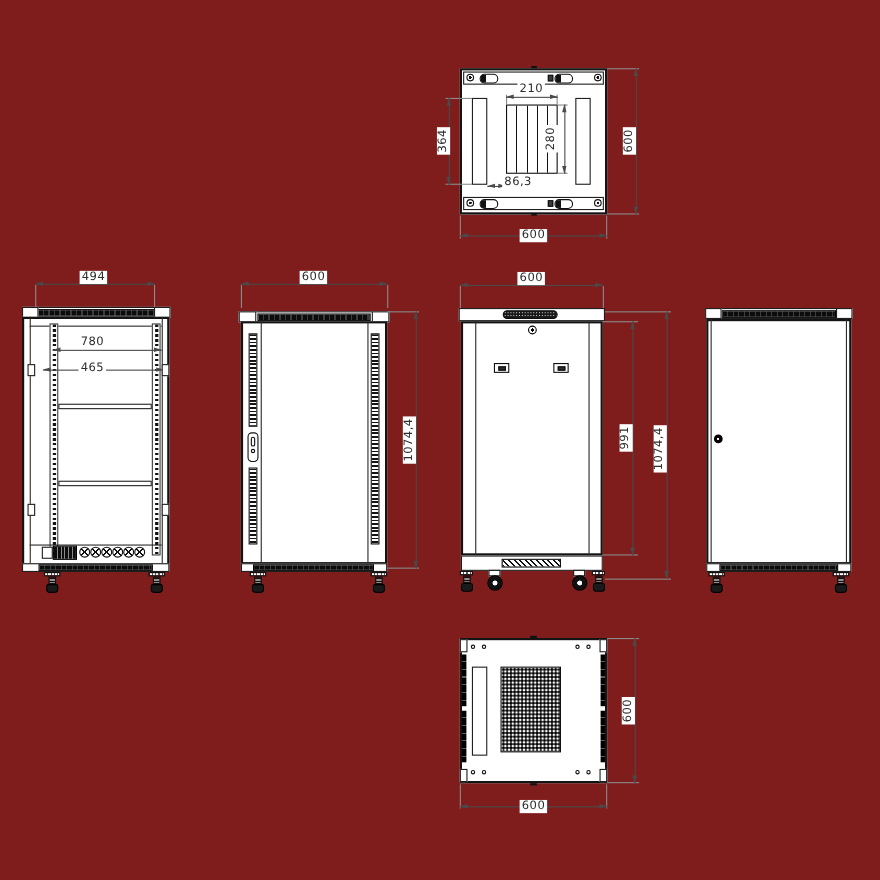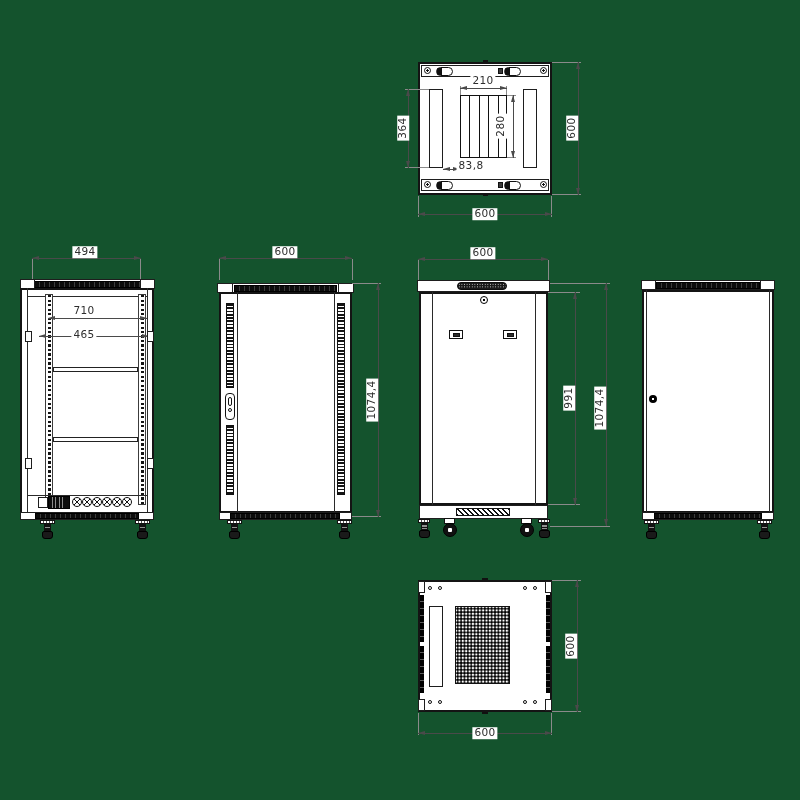"210" #canvas { background: #14532d -> #7f1d1d }
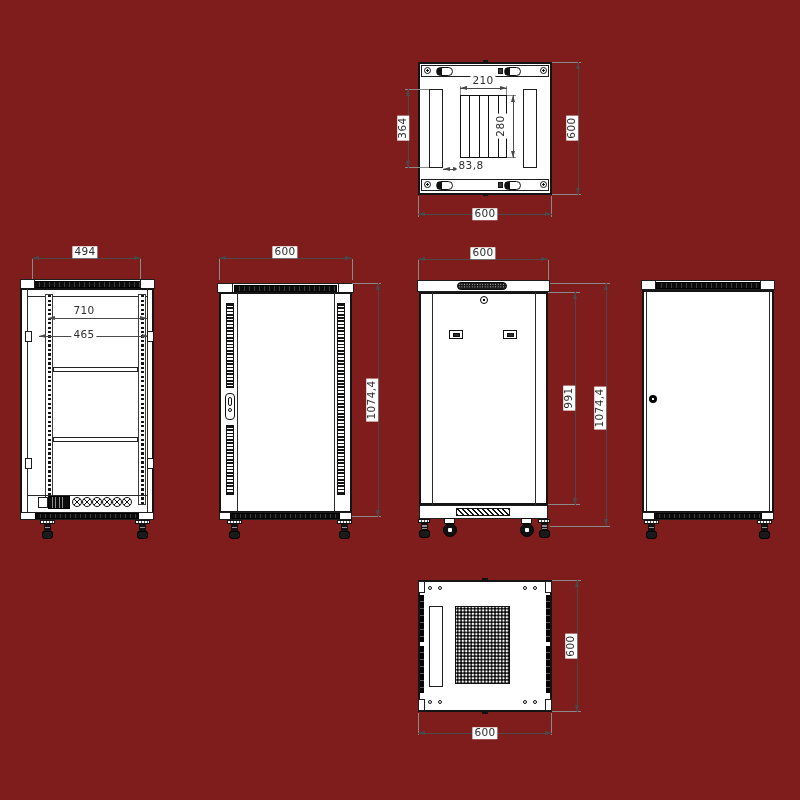"83,8" div.dl { text: 83,8 -> 86,3 }
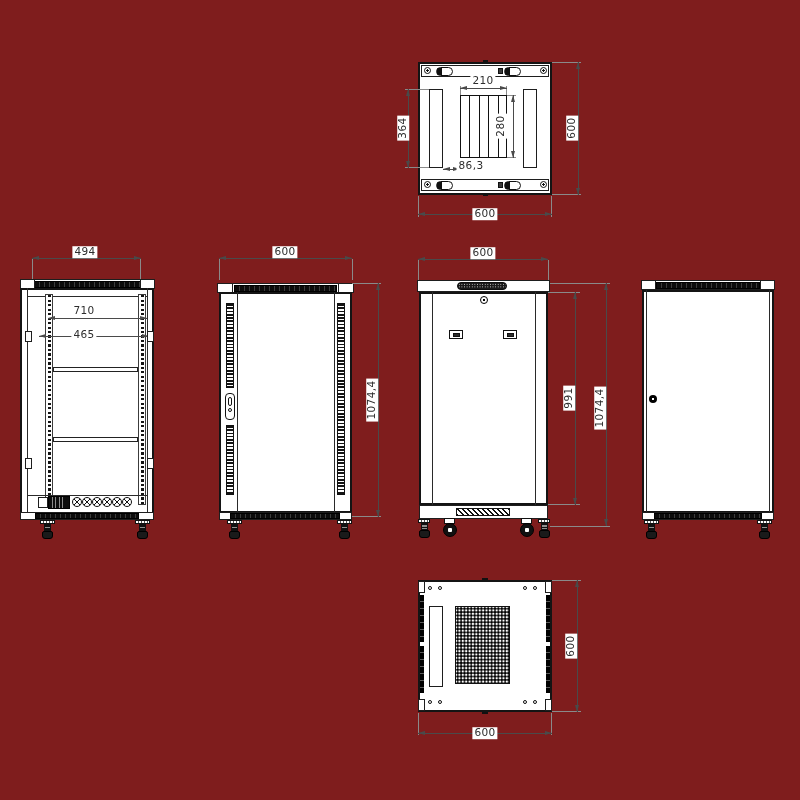"710" div.dl { text: 710 -> 780 }
